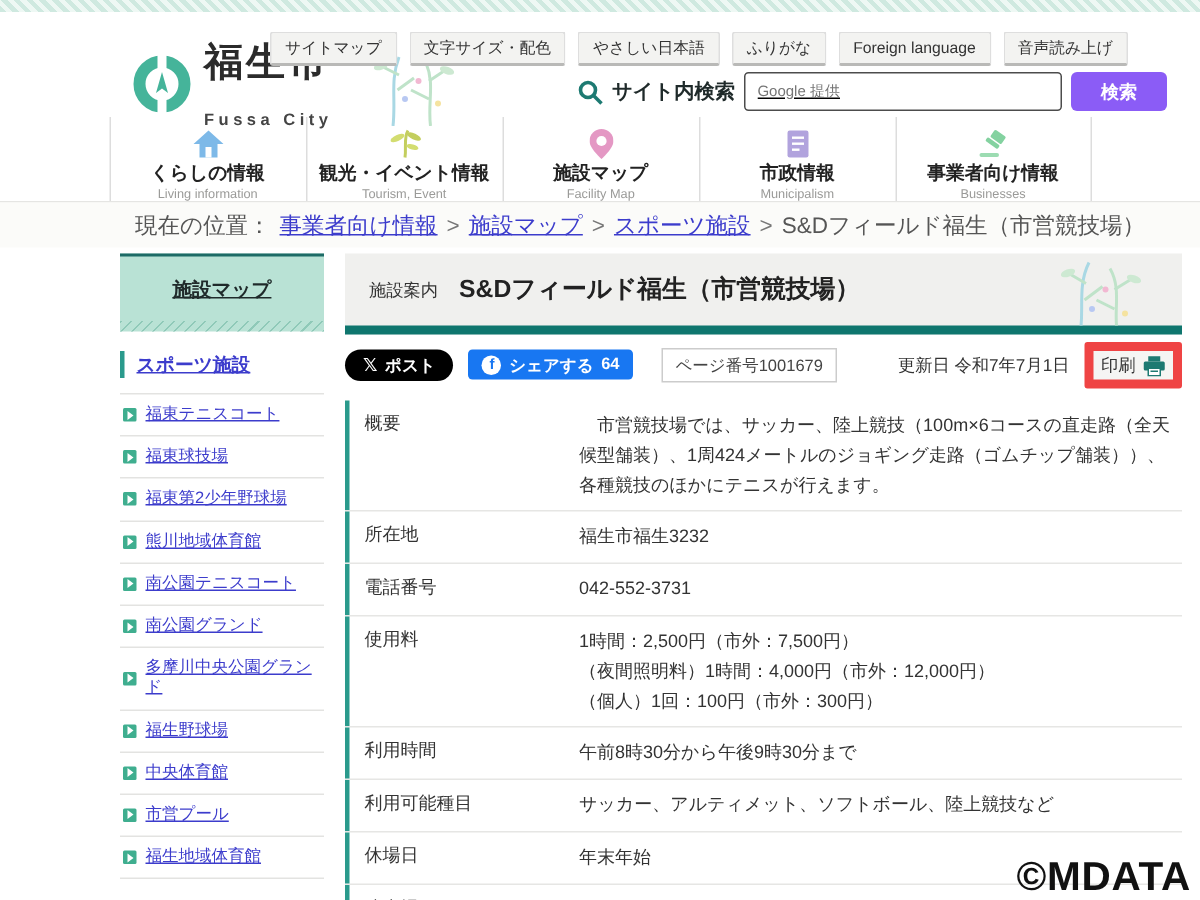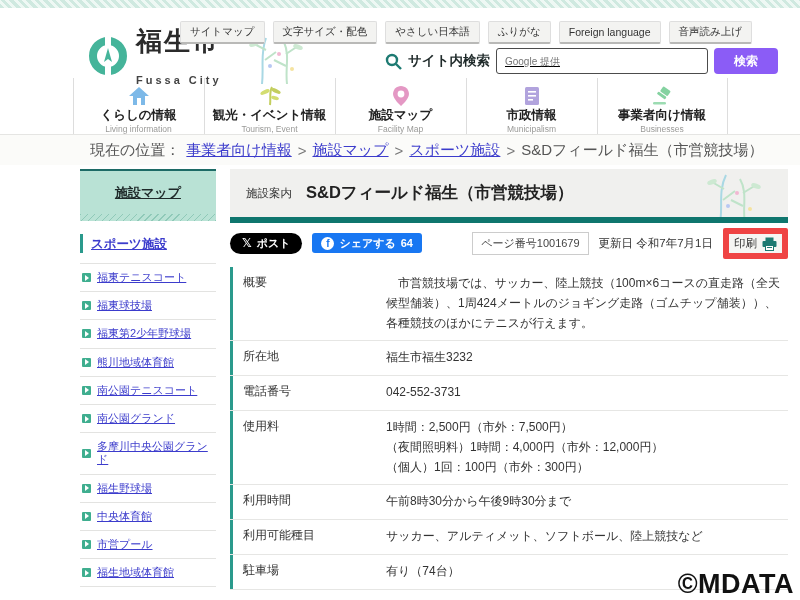"更新日 令和7年7月1日" .updated { margin-left: none -> 31px }
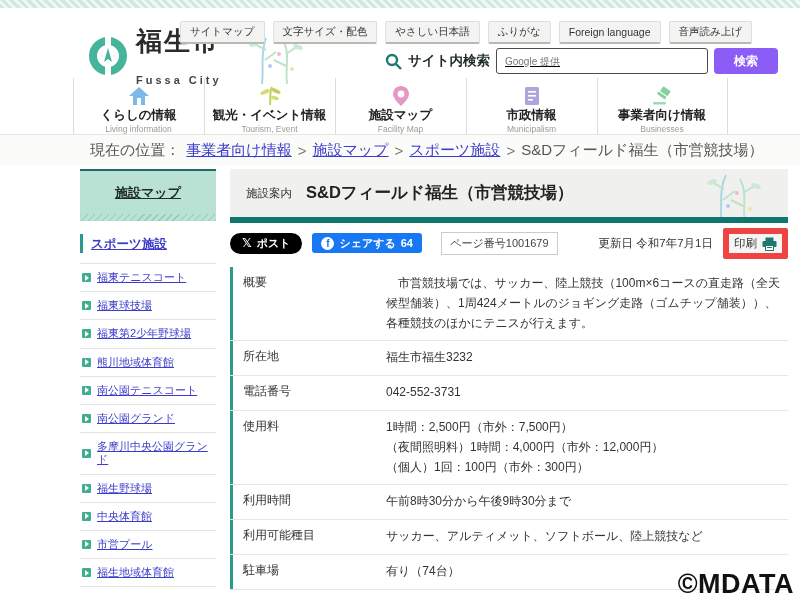"休場日" div.frow { html: none -> <div> <div>休場日</div> <div> <div>年末年始</div> </div> </div> }
